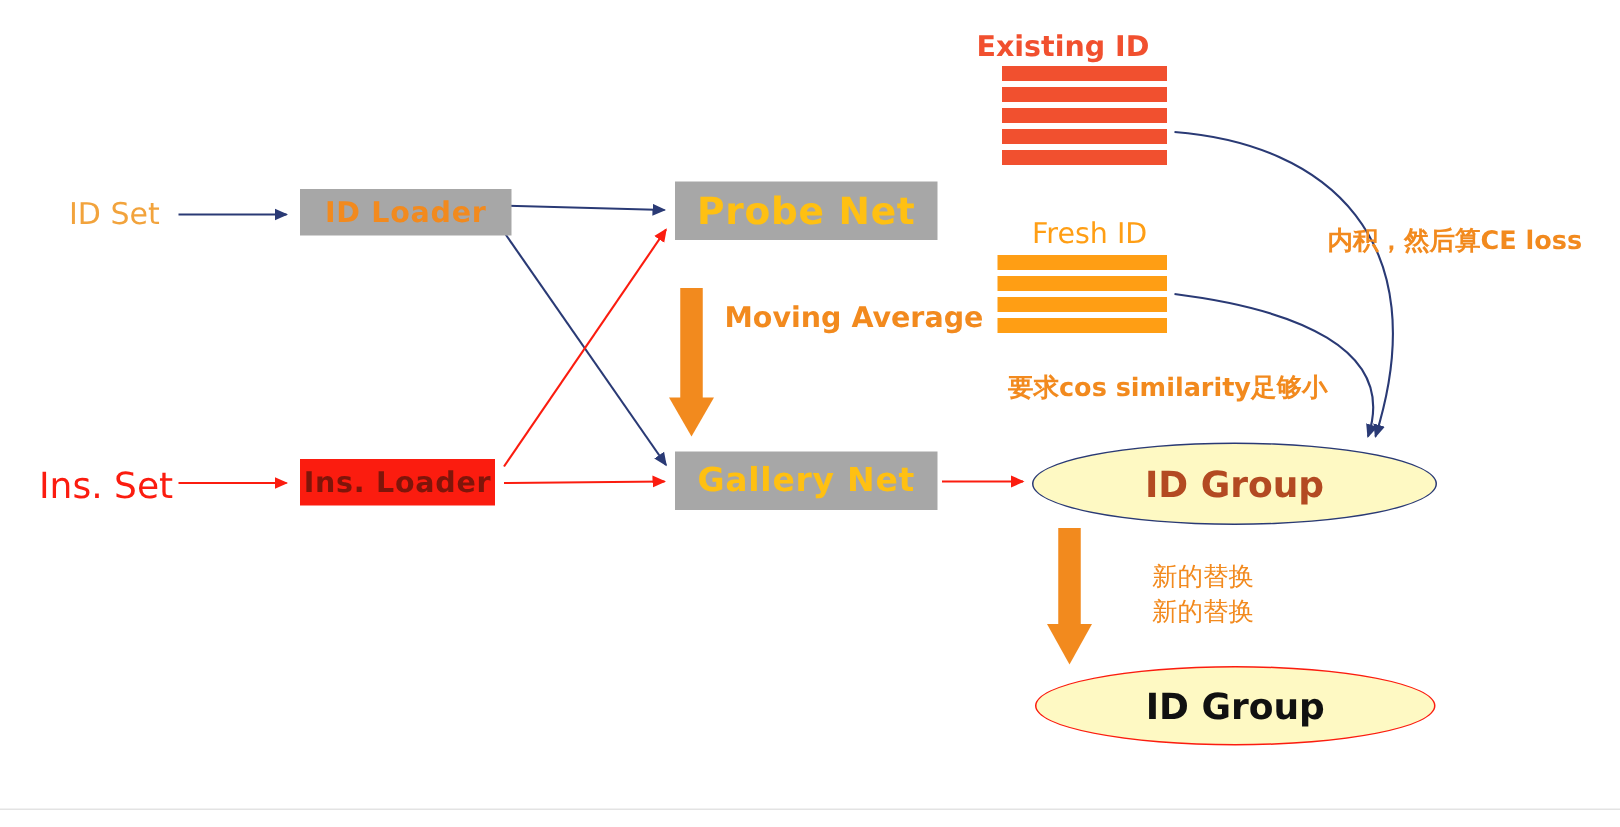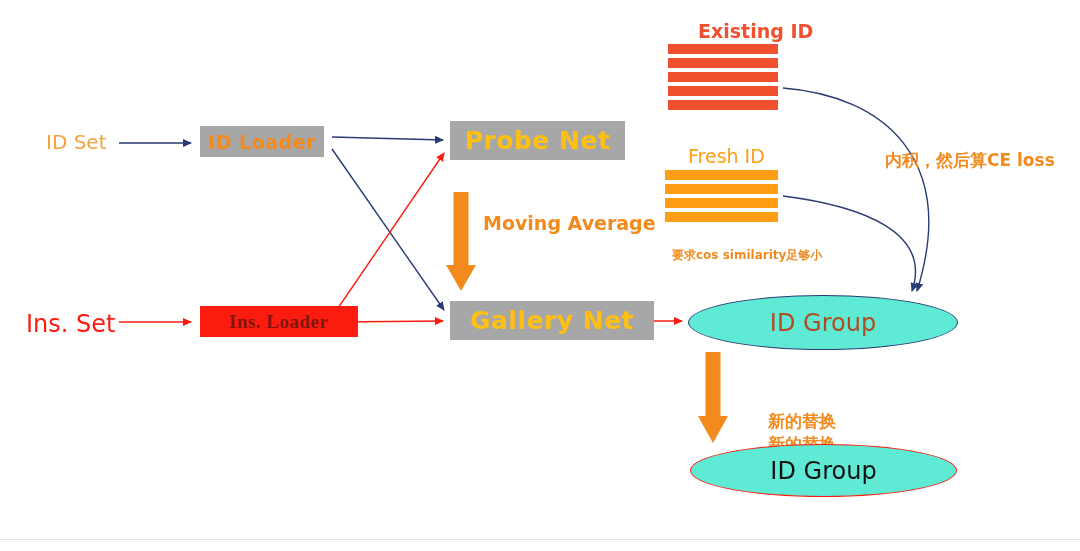"Existing ID" .existing-id-title { left: 698px -> 651px }
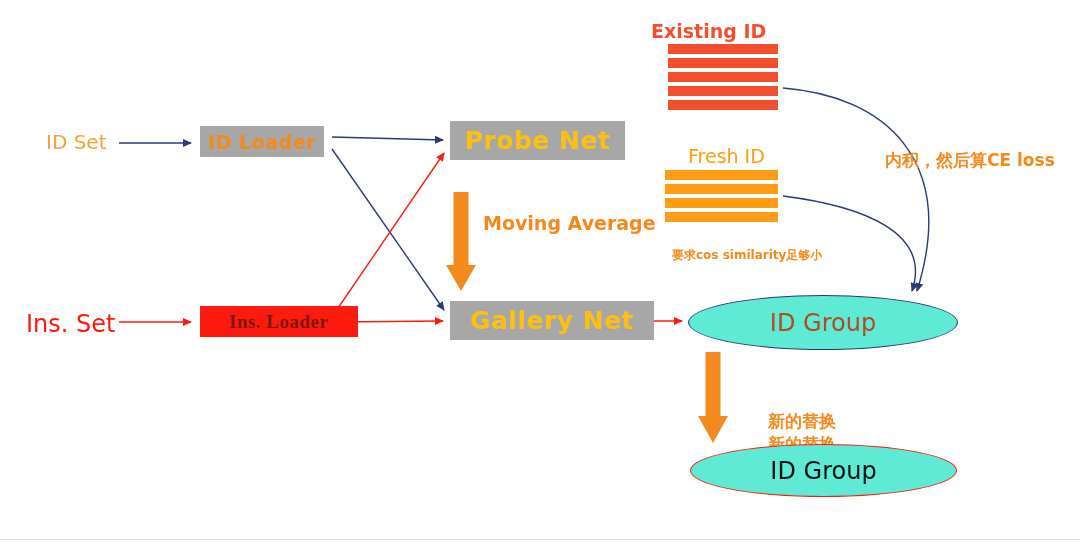"ID Loader" .id-loader { width: 124px -> 141px }
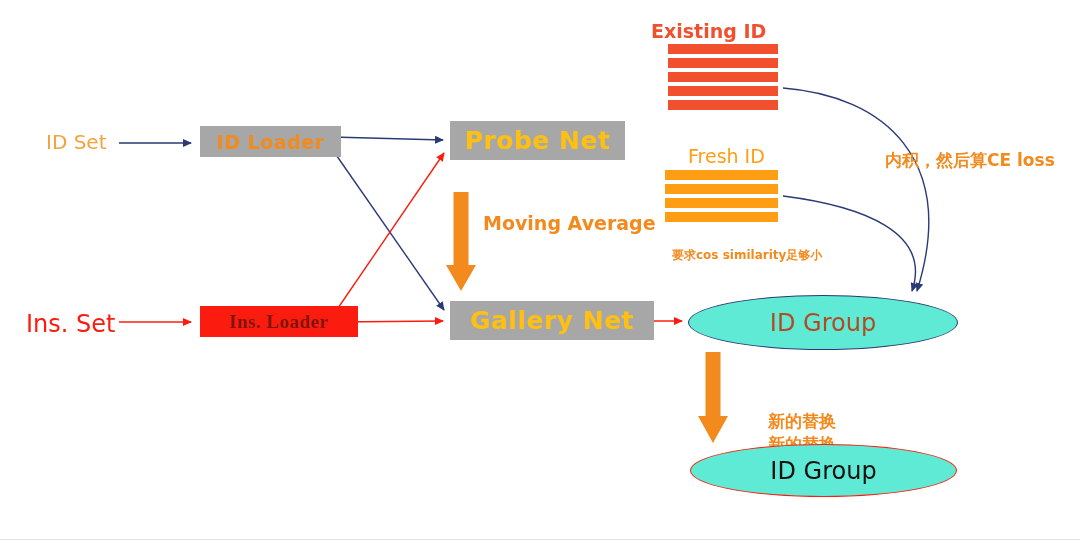"Moving Average" .moving-average { top: 212px -> 201px }
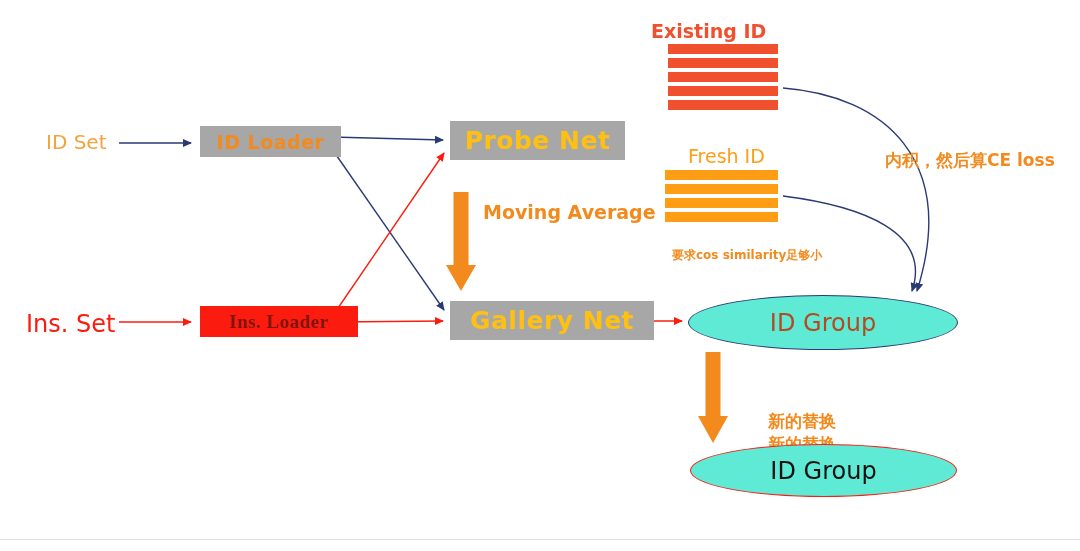"要求cos similarity足够小" .cos-sim { font-size: 12px -> 17px }
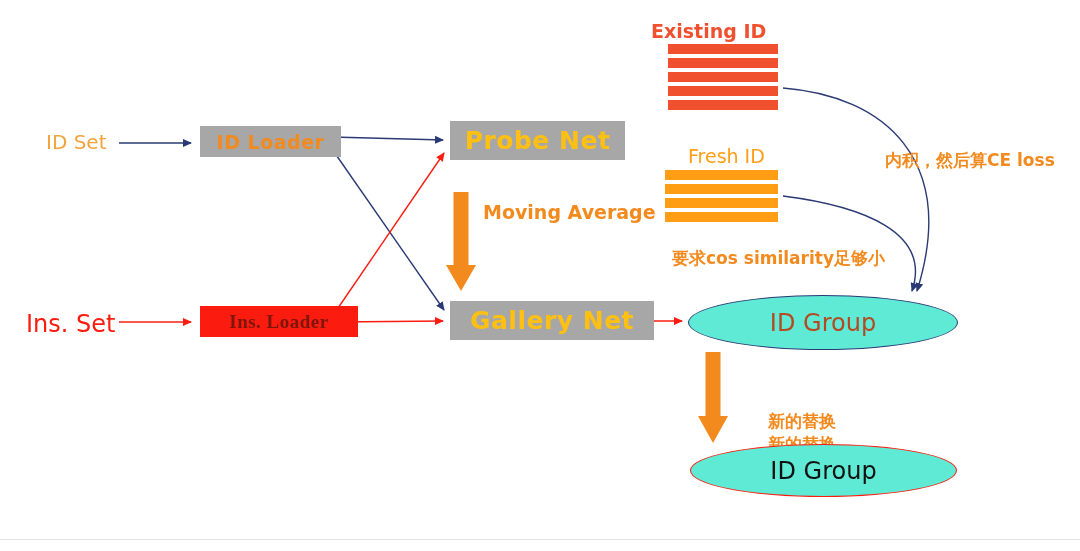"Ins. Loader" .ins-loader { font-family: Liberation Serif, serif -> none; width: 158px -> 130px }
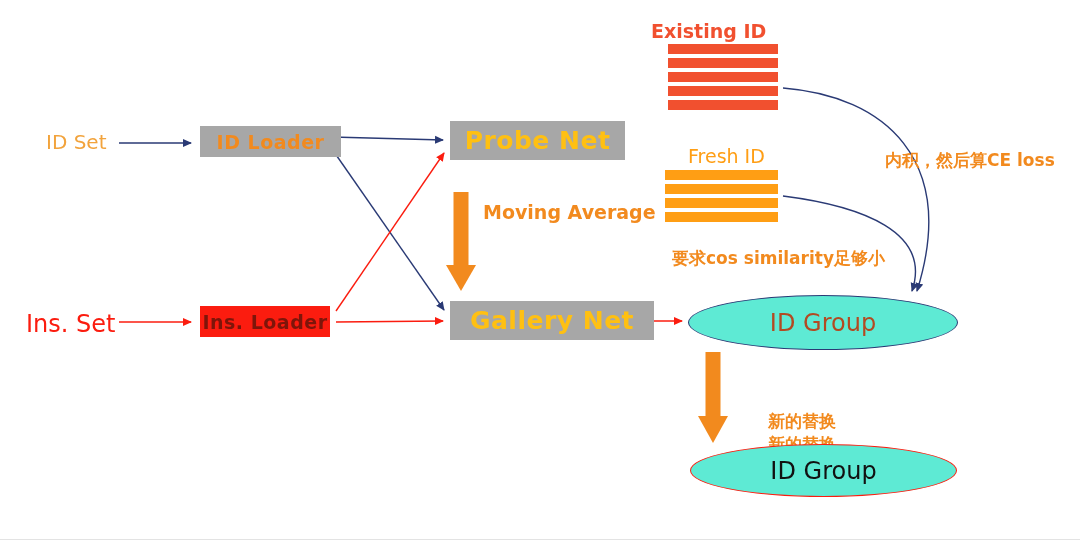"Gallery Net" .gallery-net { font-size: 25px -> 22px; width: 204px -> 175px }
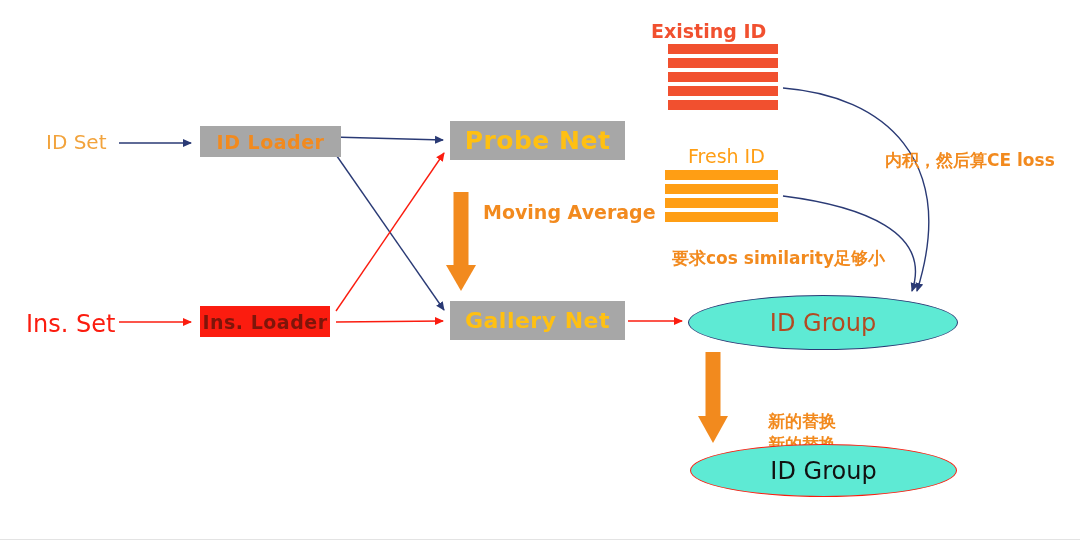"ID Group" .ellipse { background: #5eead4 -> #fef9c3; font-weight: normal -> bold }
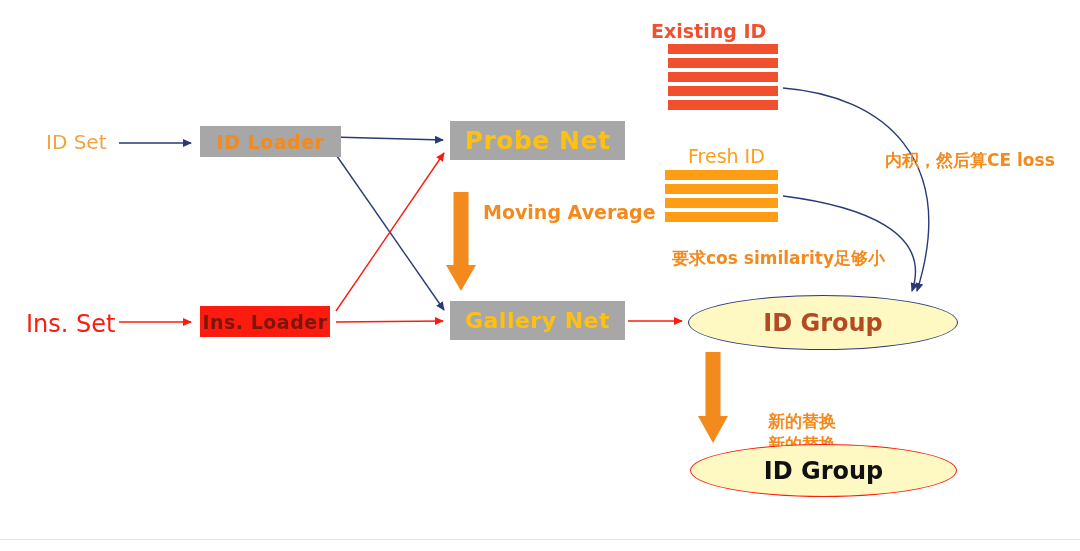"新的替换" .replace-note { font-weight: bold -> normal; margin-top: 36px -> none }
